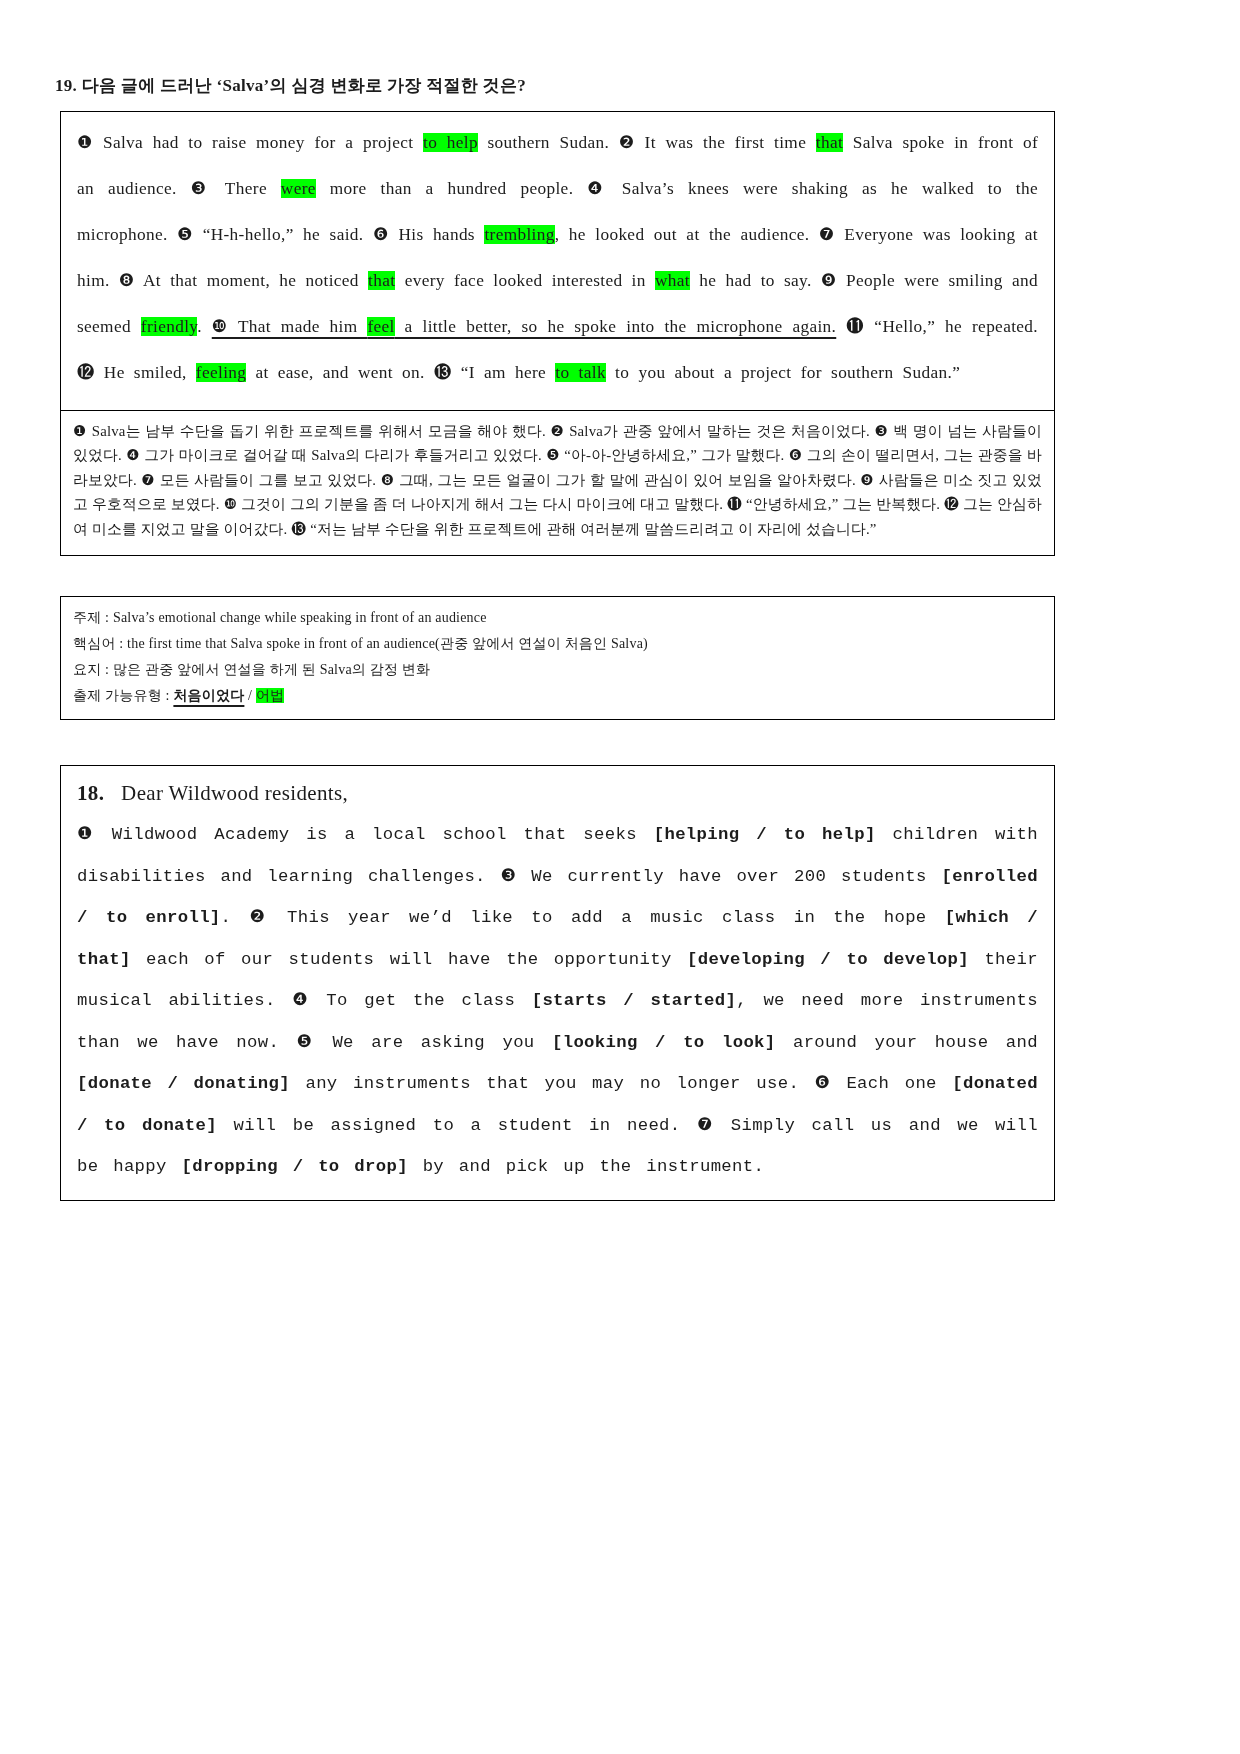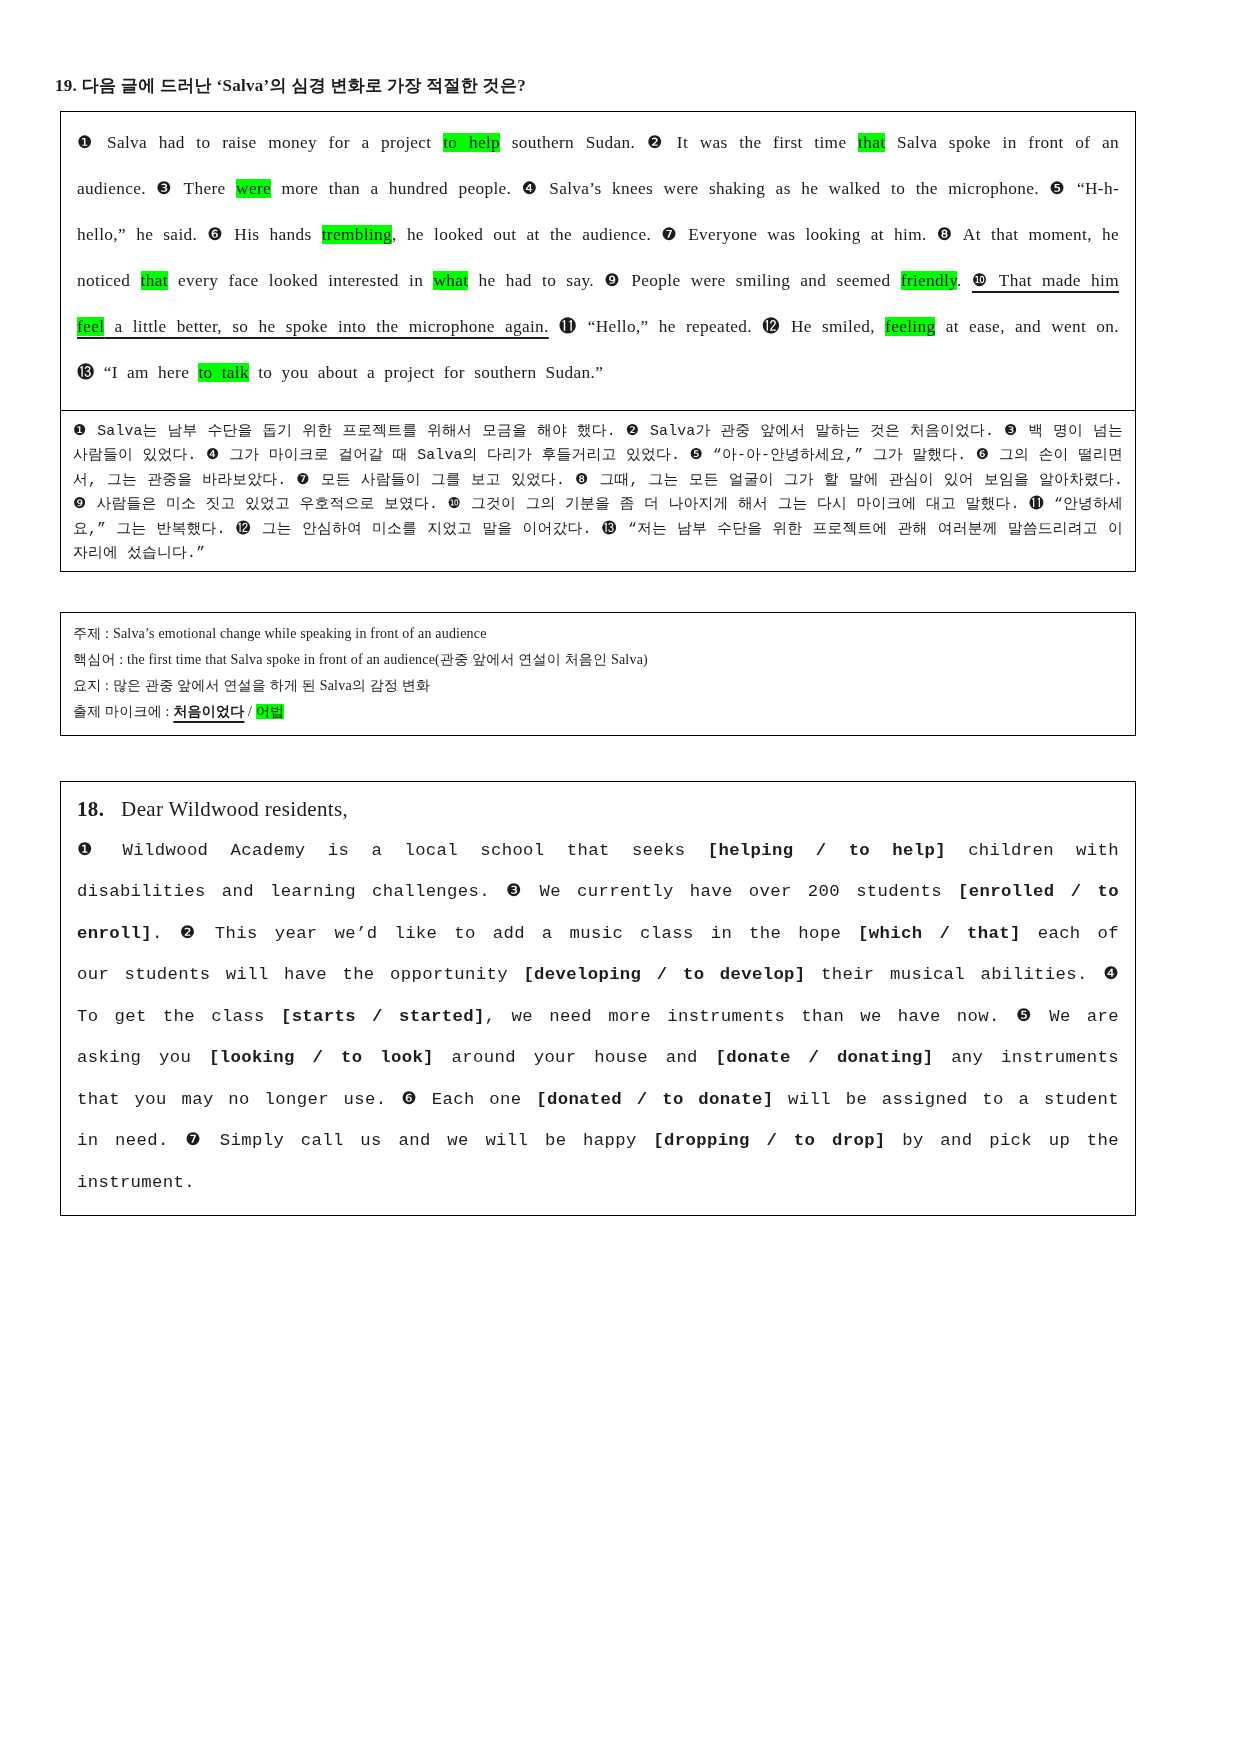"❶ Salva had to raise" .box { width: 1076px -> 995px }
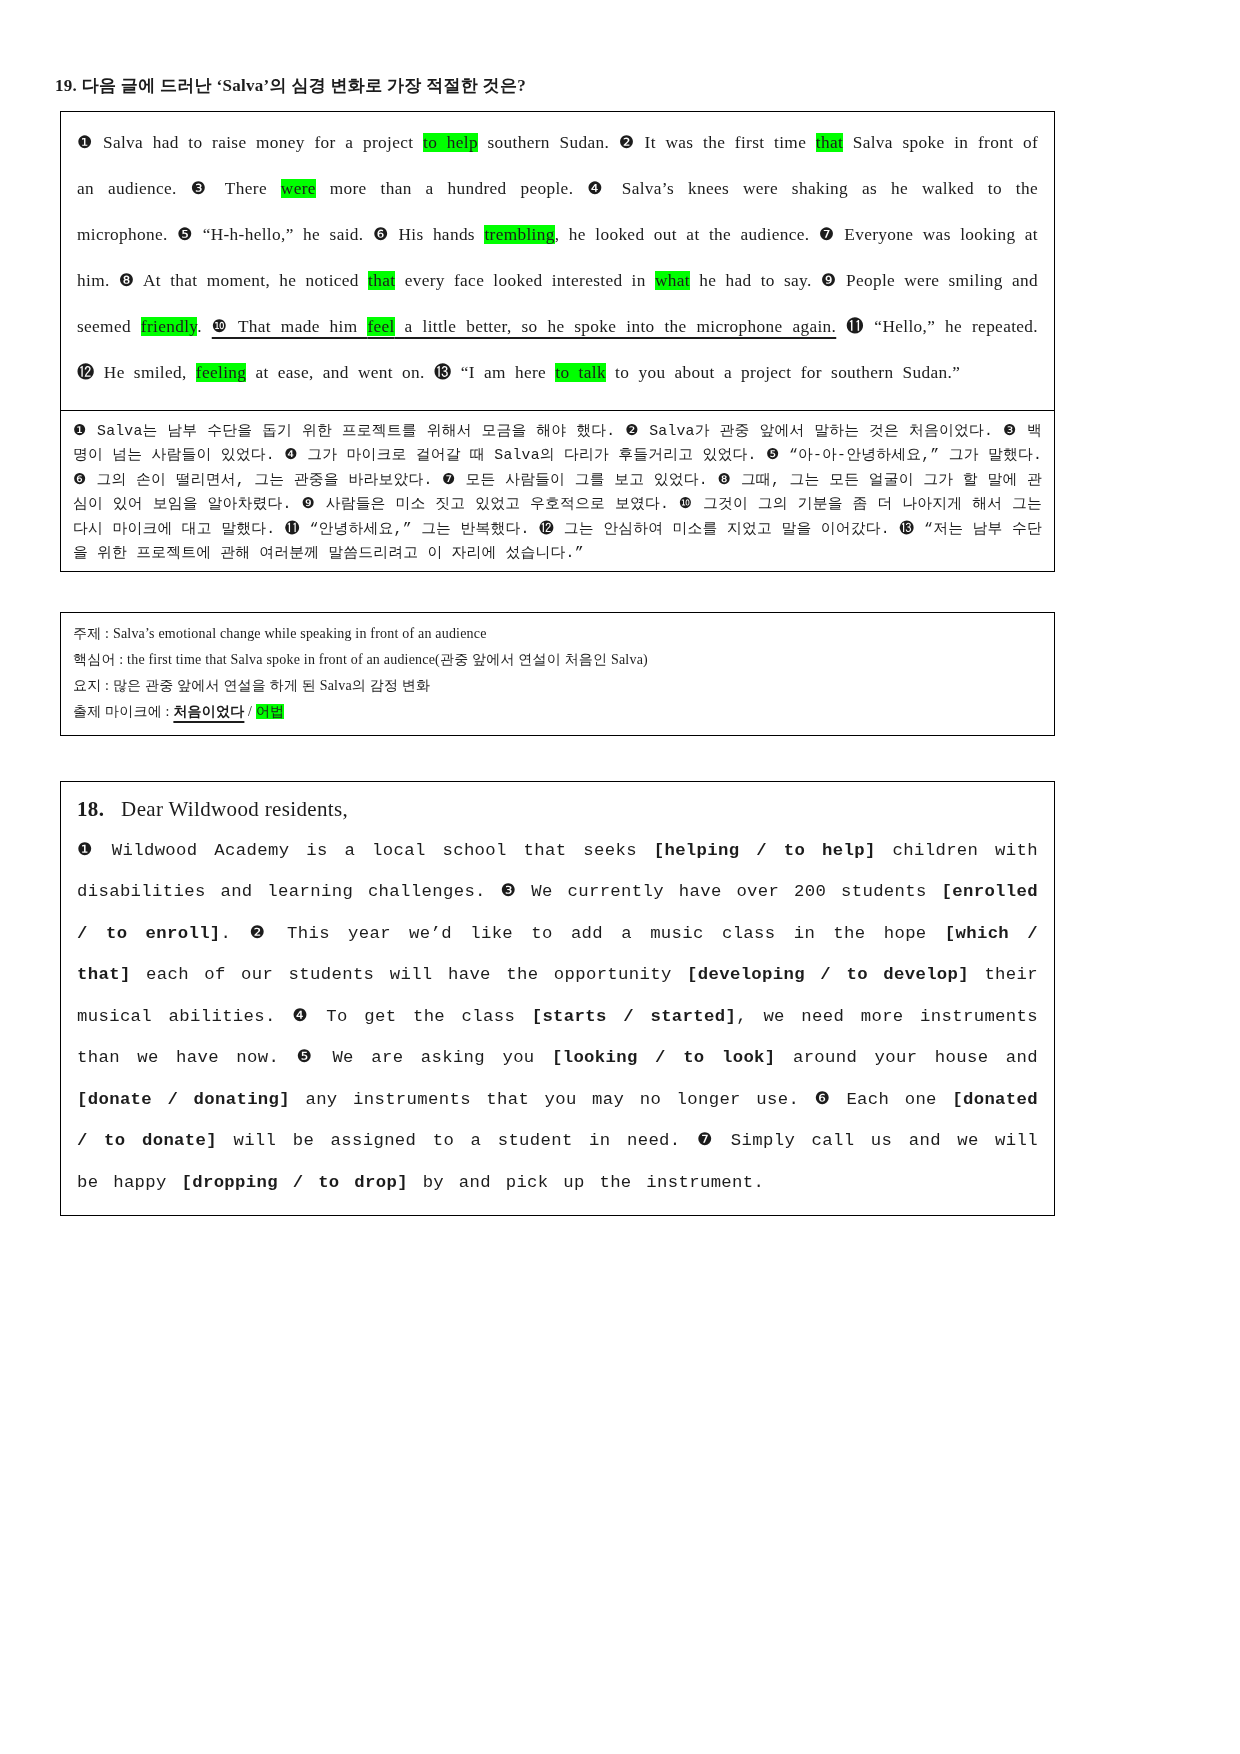"❶ Salva는 남부 수단을 돕기" .ko-box { font-family: Liberation Mono, monospace -> none; padding: 8px 12px 5px -> 8px 12px 14px }
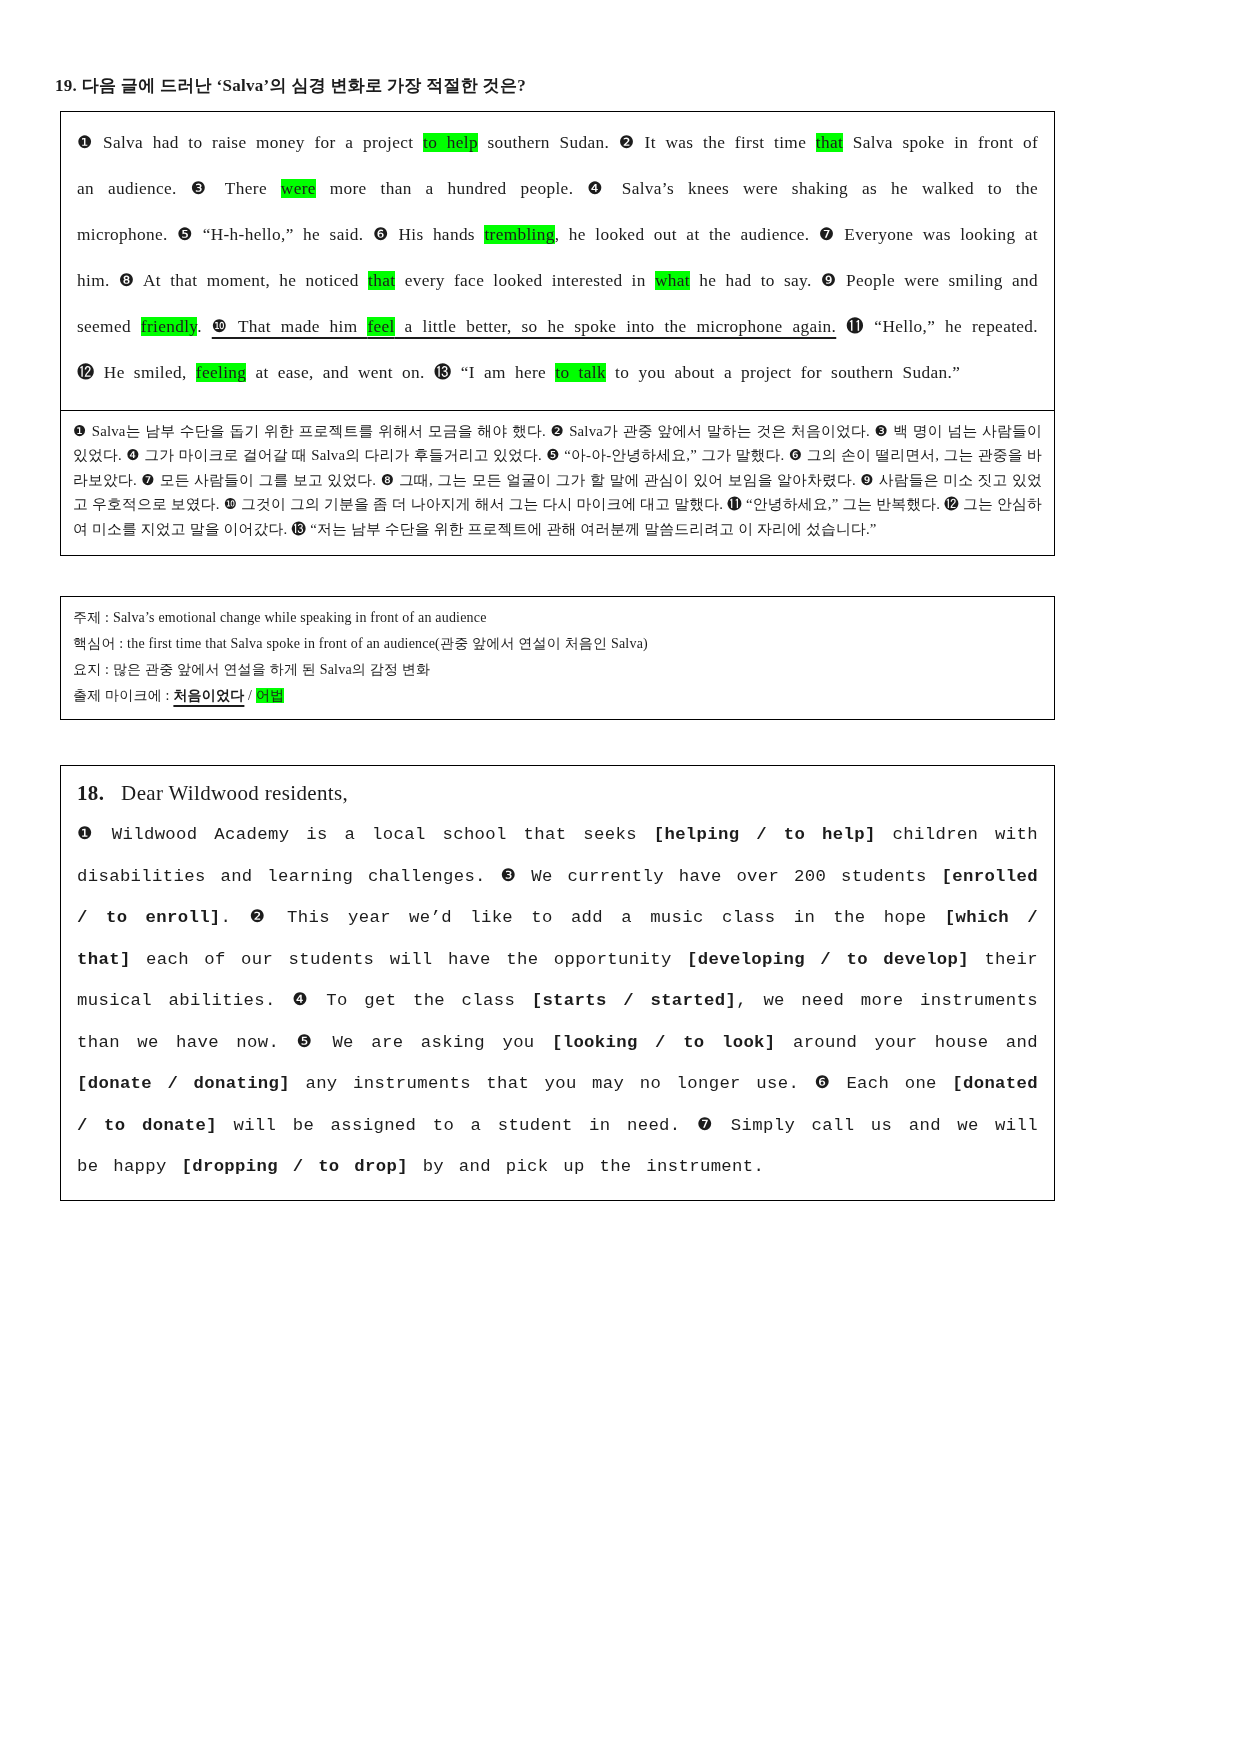"출제 마이크에 :" span { text: 마이크에 -> 가능유형 }
